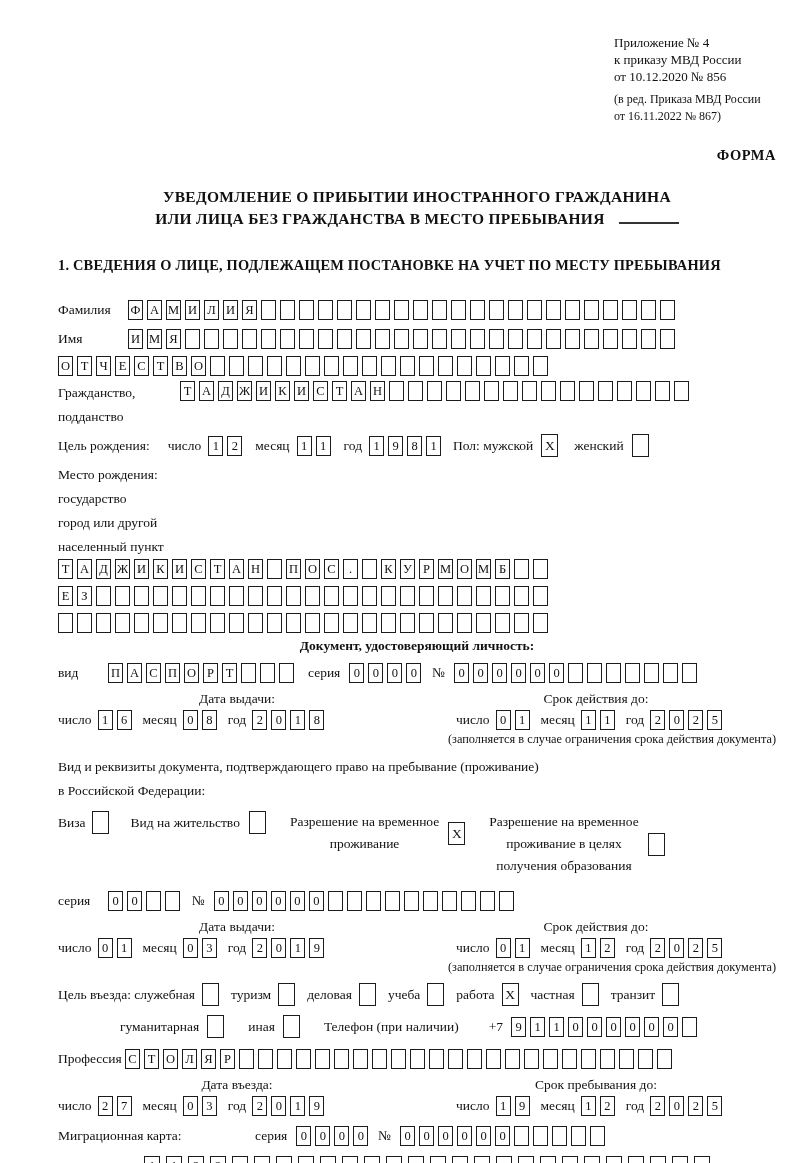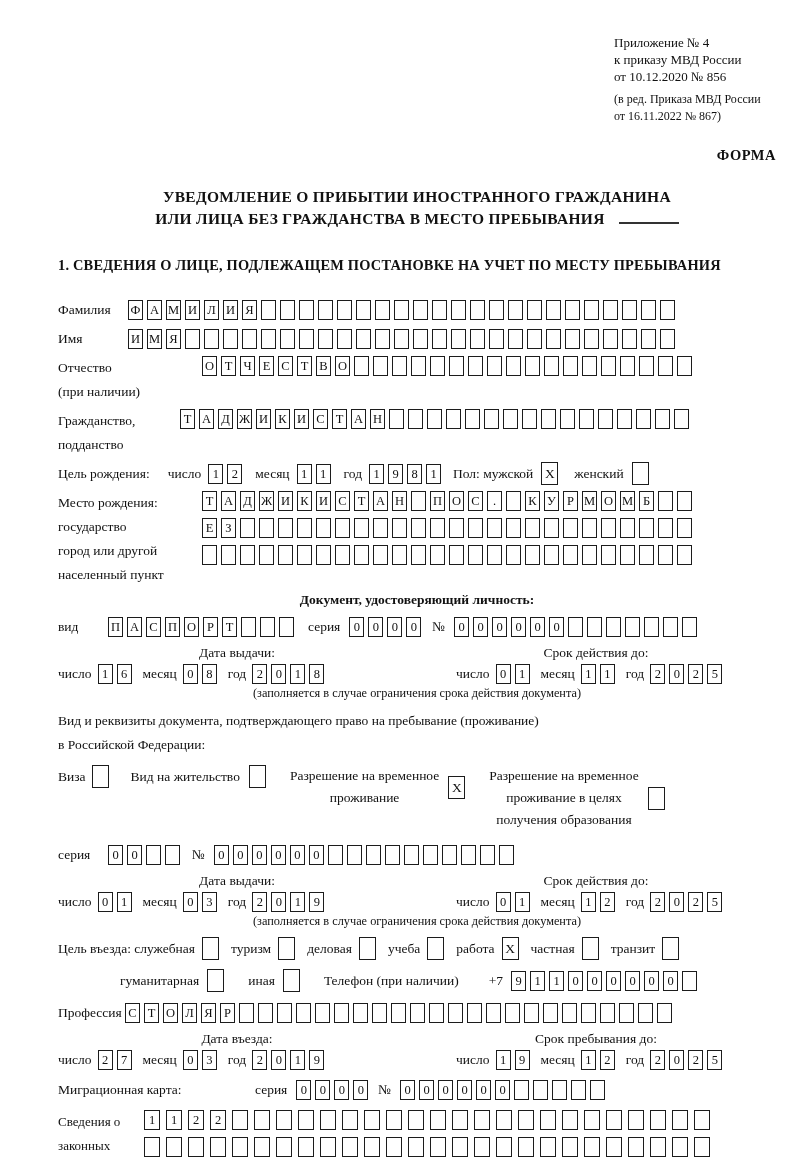"Отчество" span.lblcol { html: <span>Отчество (при наличии)</span> -> none }
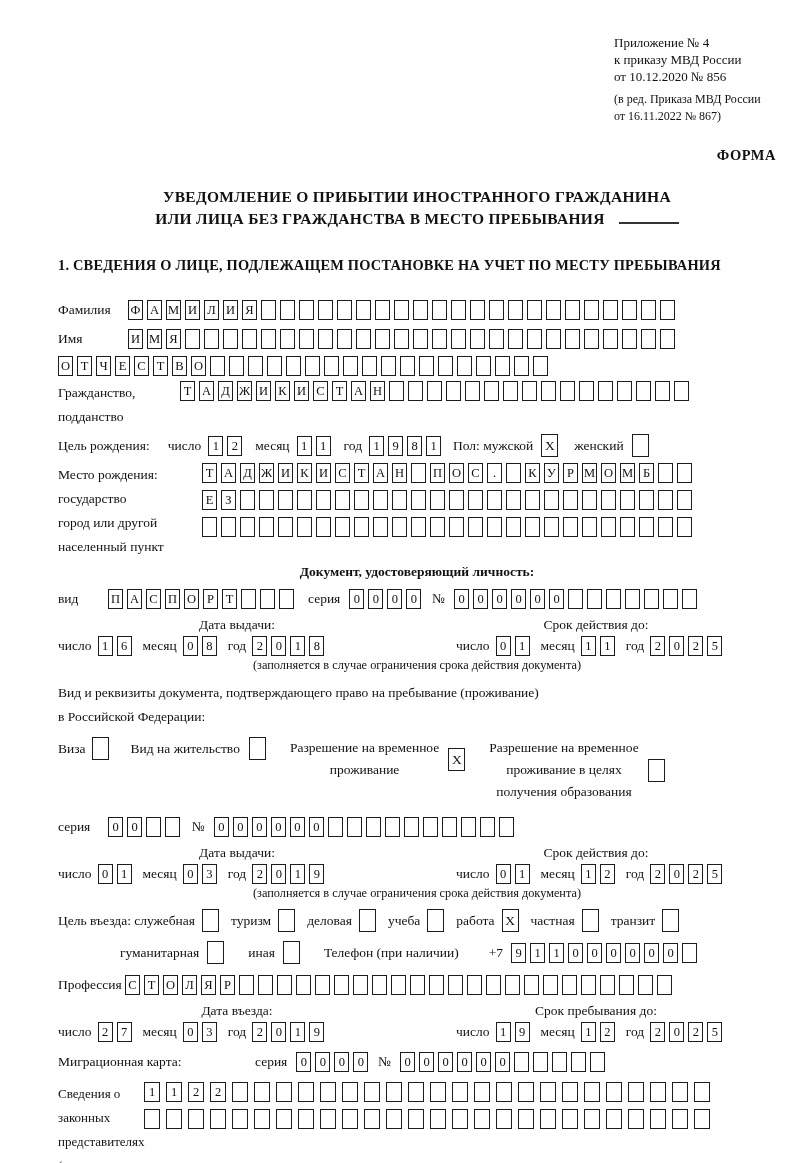"Место рождения:" div.frow { flex-direction: none -> column }
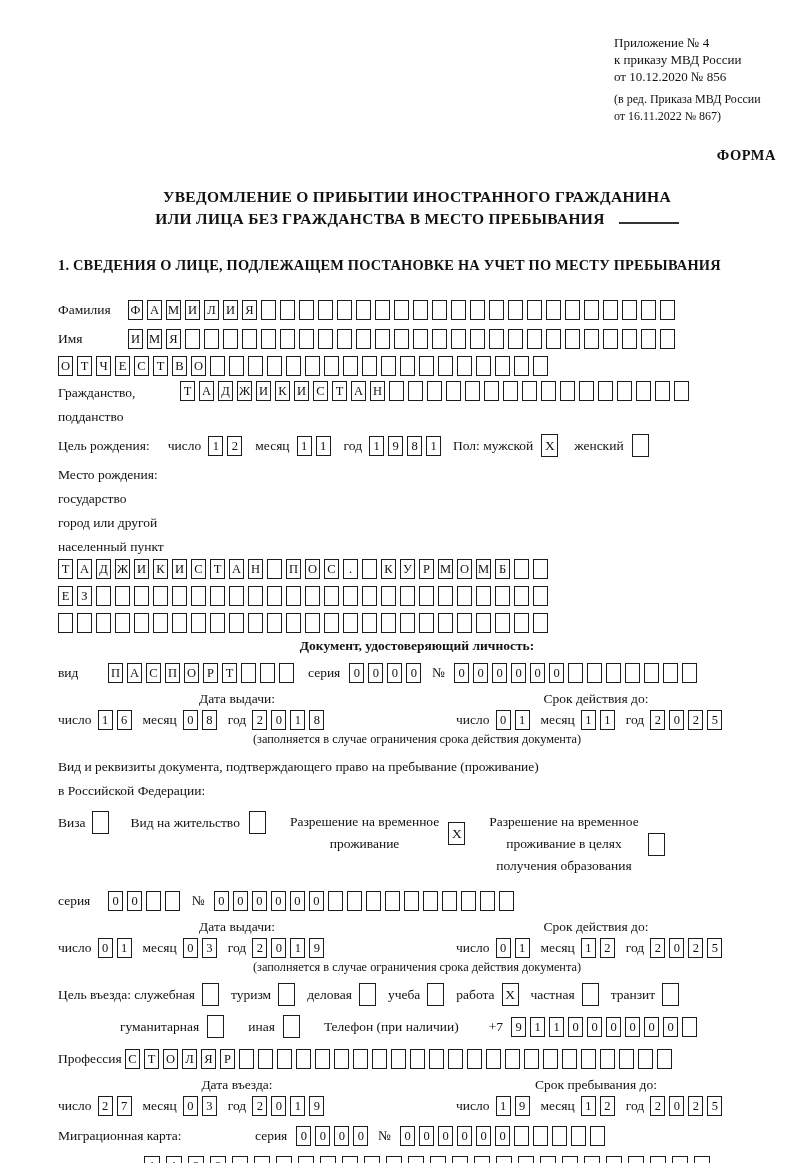"(заполняется в случае ограничения срока" .note { text-align: center -> right }
